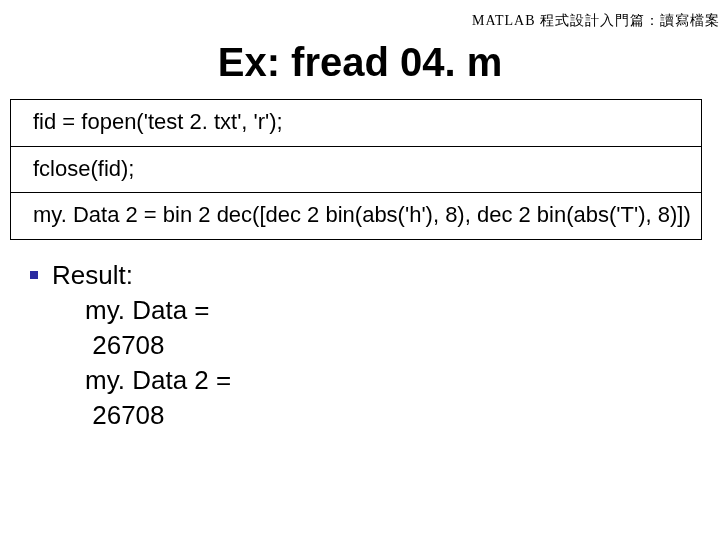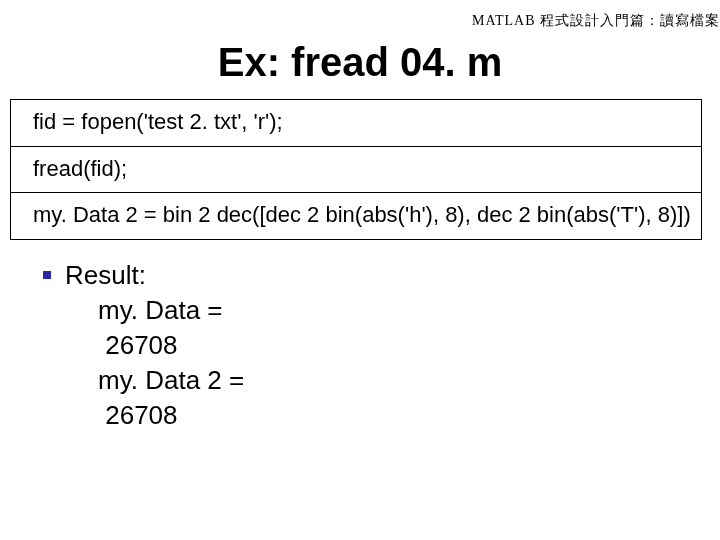"fread(fid);" td { text: fread -> fclose }
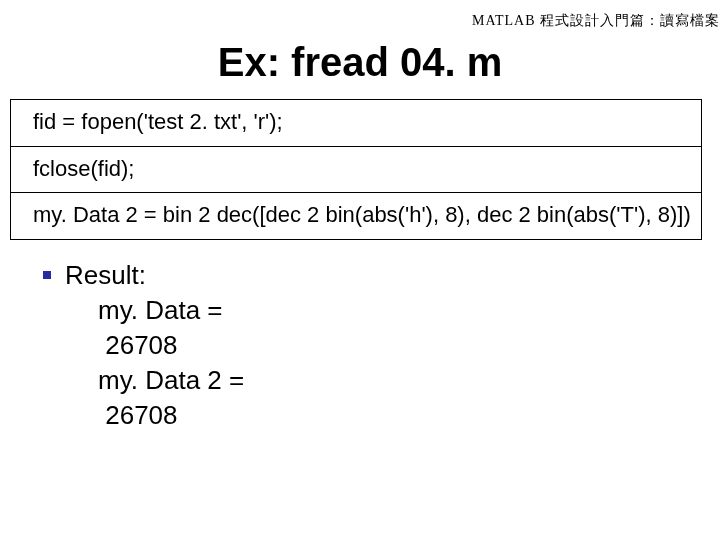"Result:" .result-block { padding-left: 43px -> 30px }
